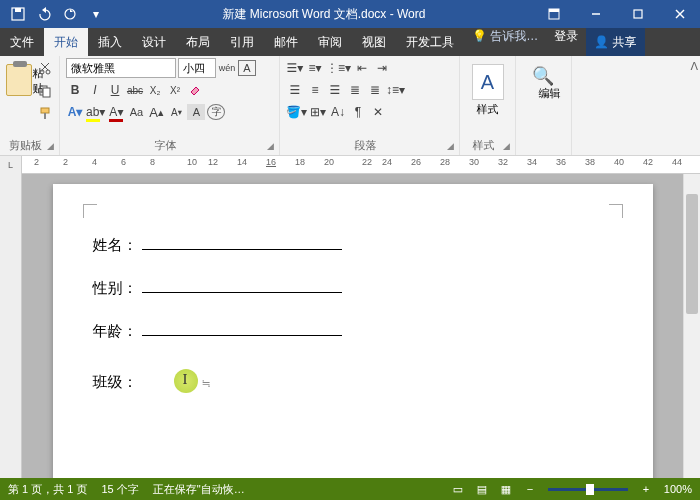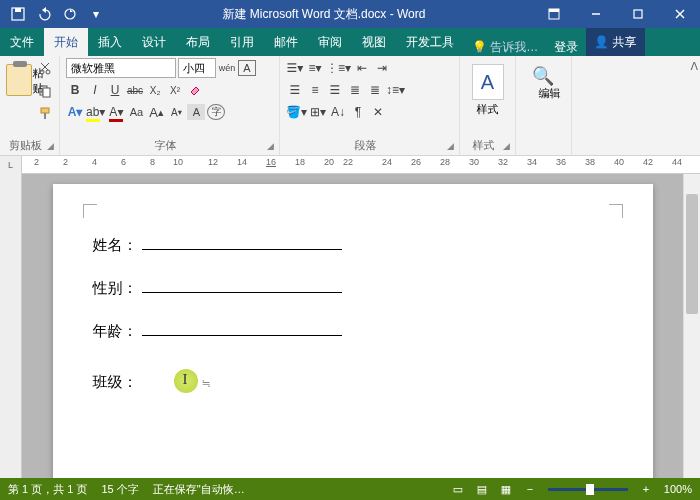"文件" .menubar { align-items: flex-end -> flex-start; background: #0f766e -> #404040 }
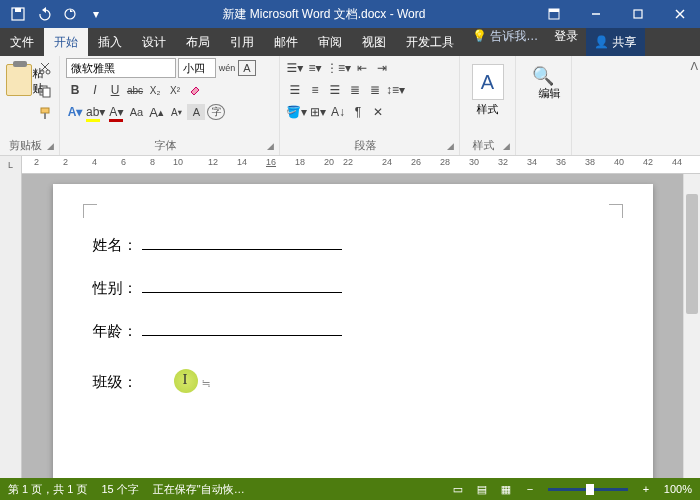"10" span.num { left: 173px -> 187px }
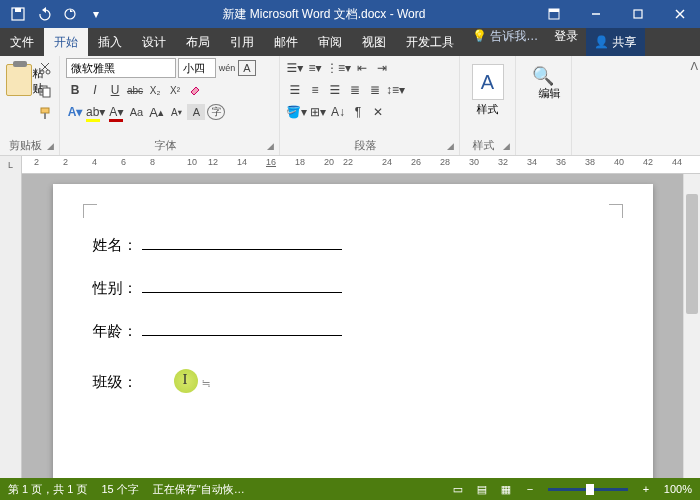"22" span.num { left: 343px -> 362px }
